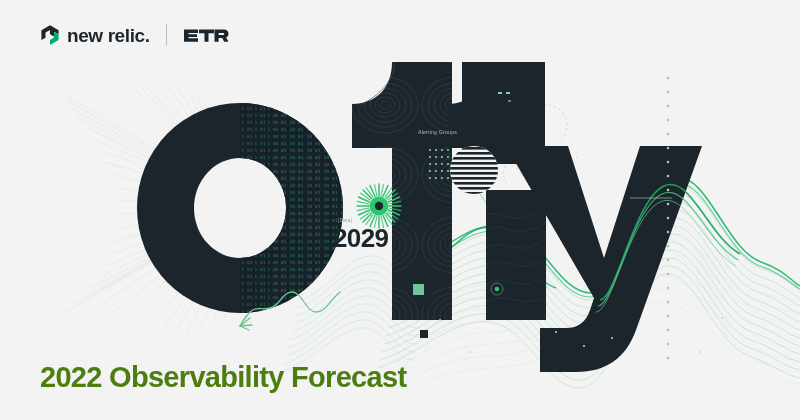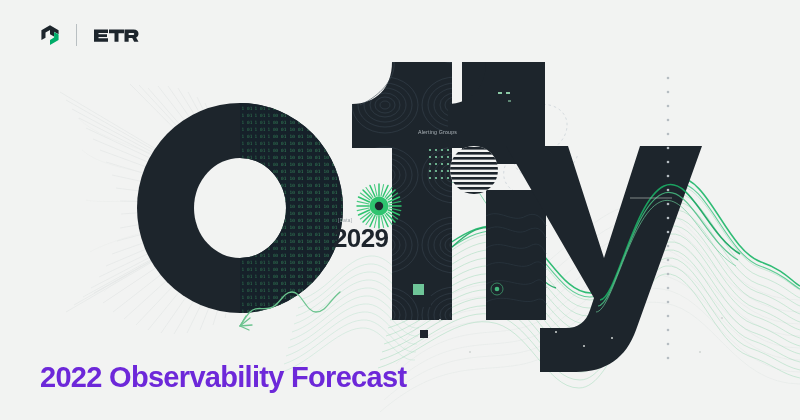"new relic." span.nr-word { html: none -> <span>new relic.</span> }
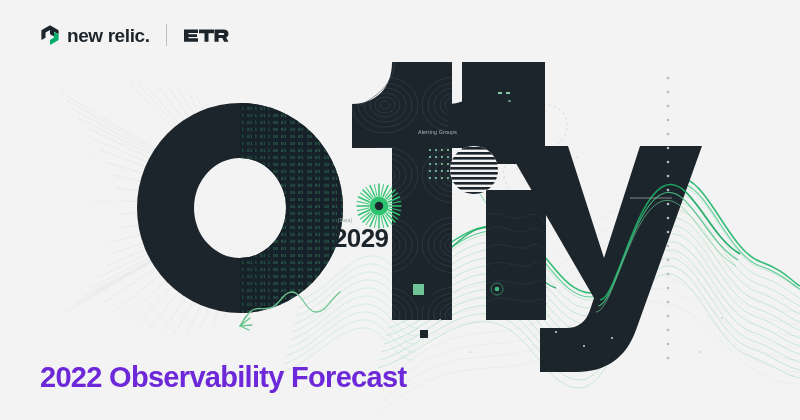"2022 Observability Forecast" .page-title { color: #6d28d9 -> #4d7c0f }
